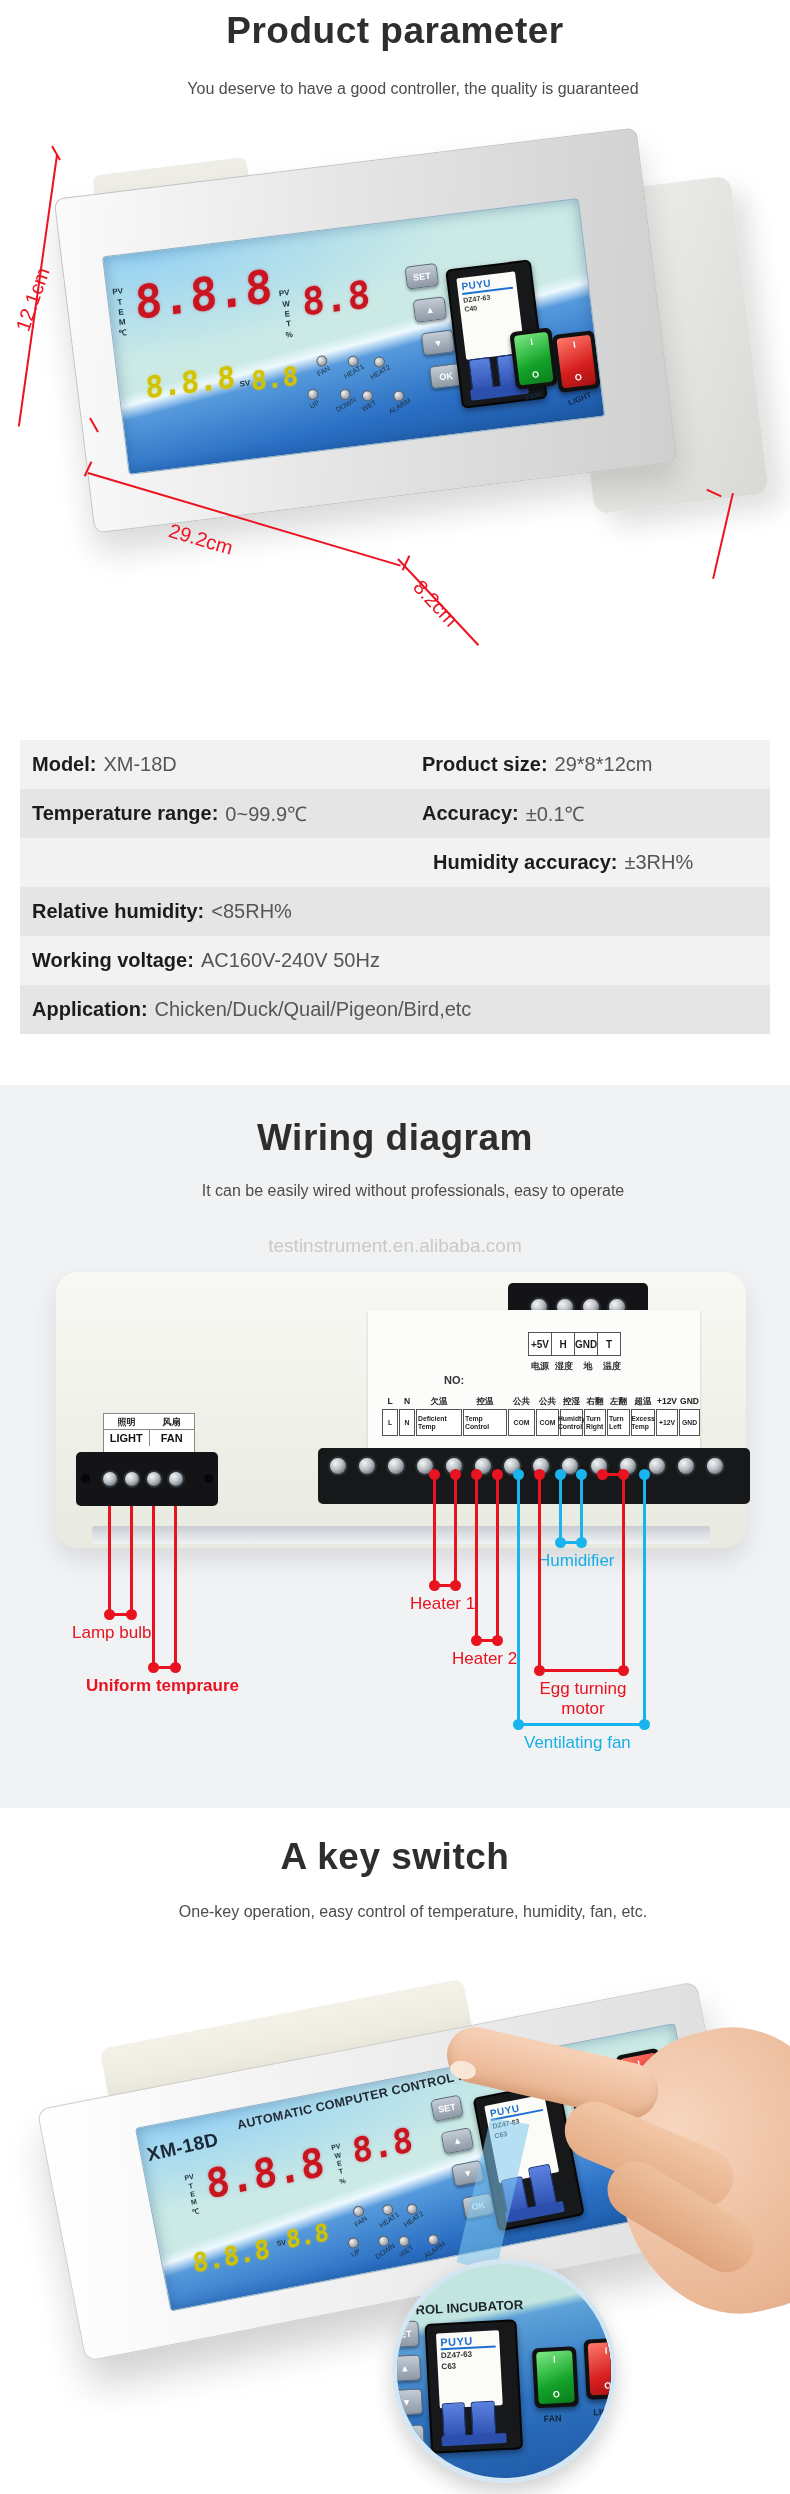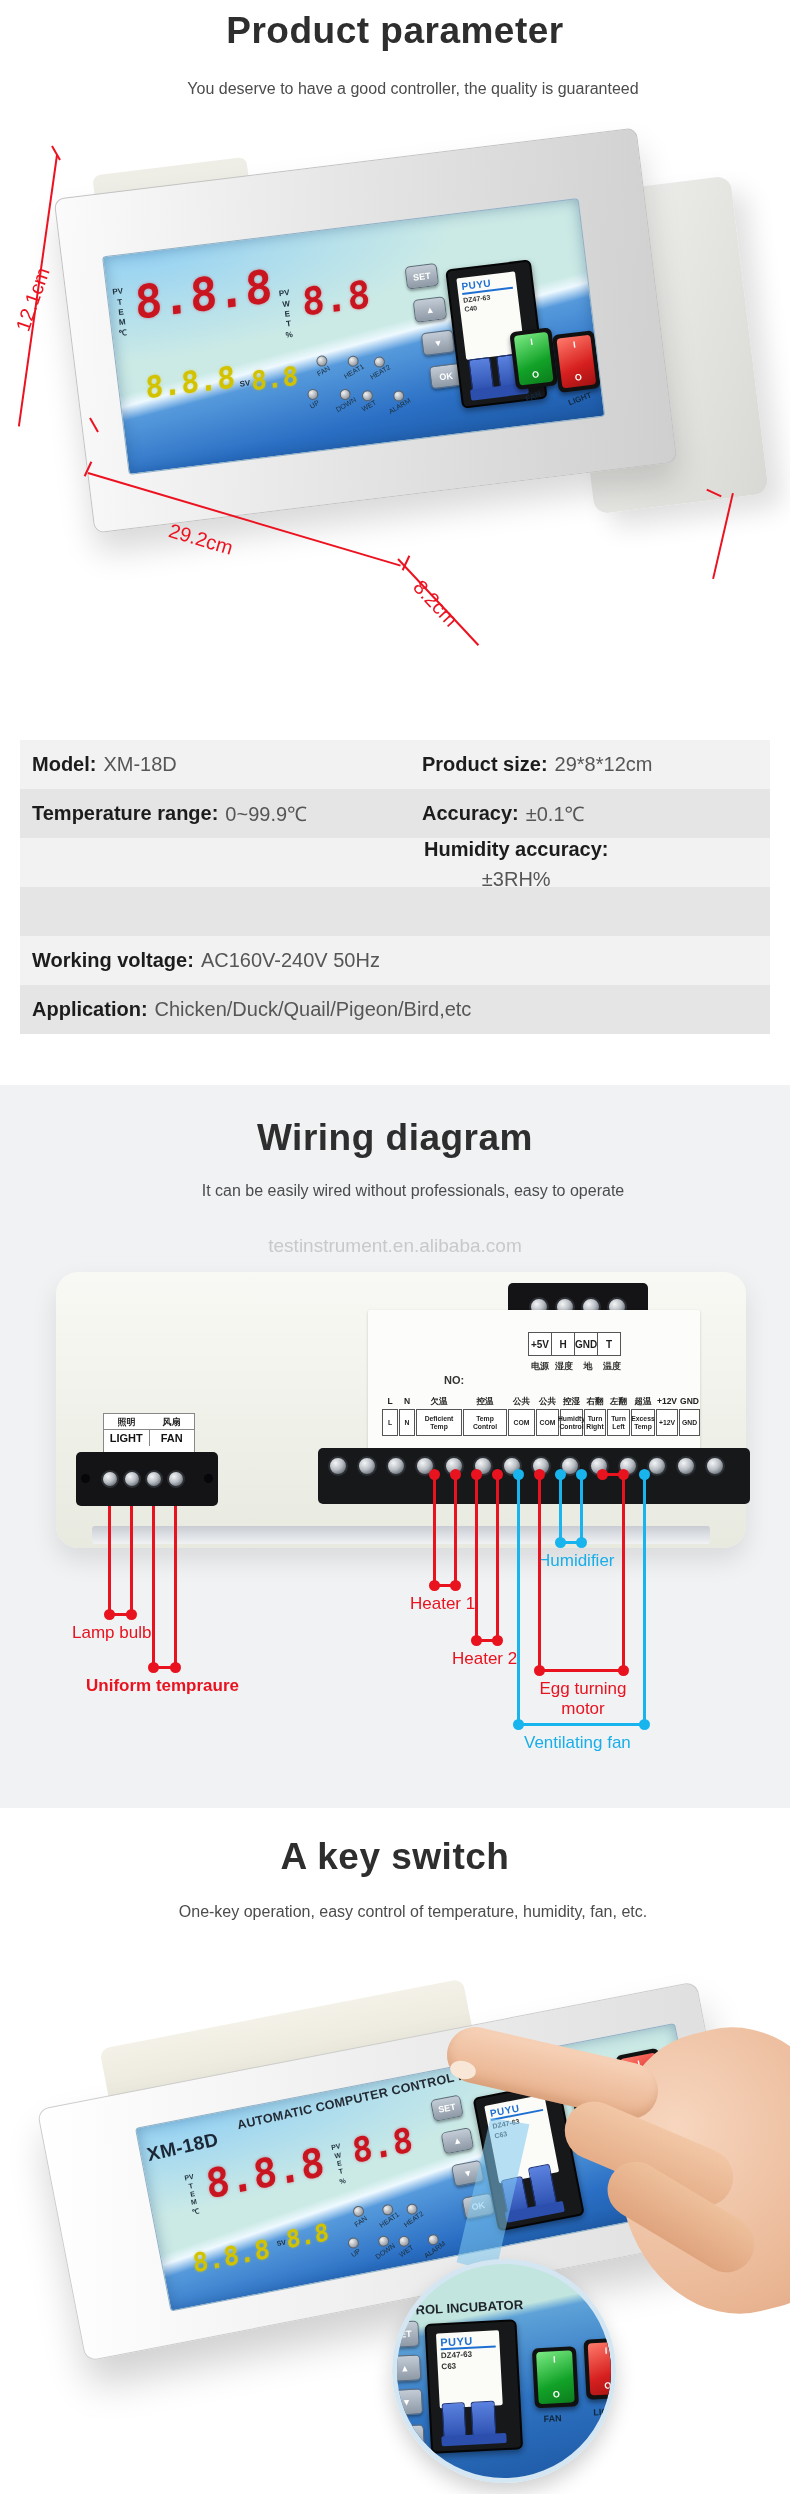"Humidity accuracy:" div.spec-pair { flex-direction: column -> none; left: 404px -> 413px }
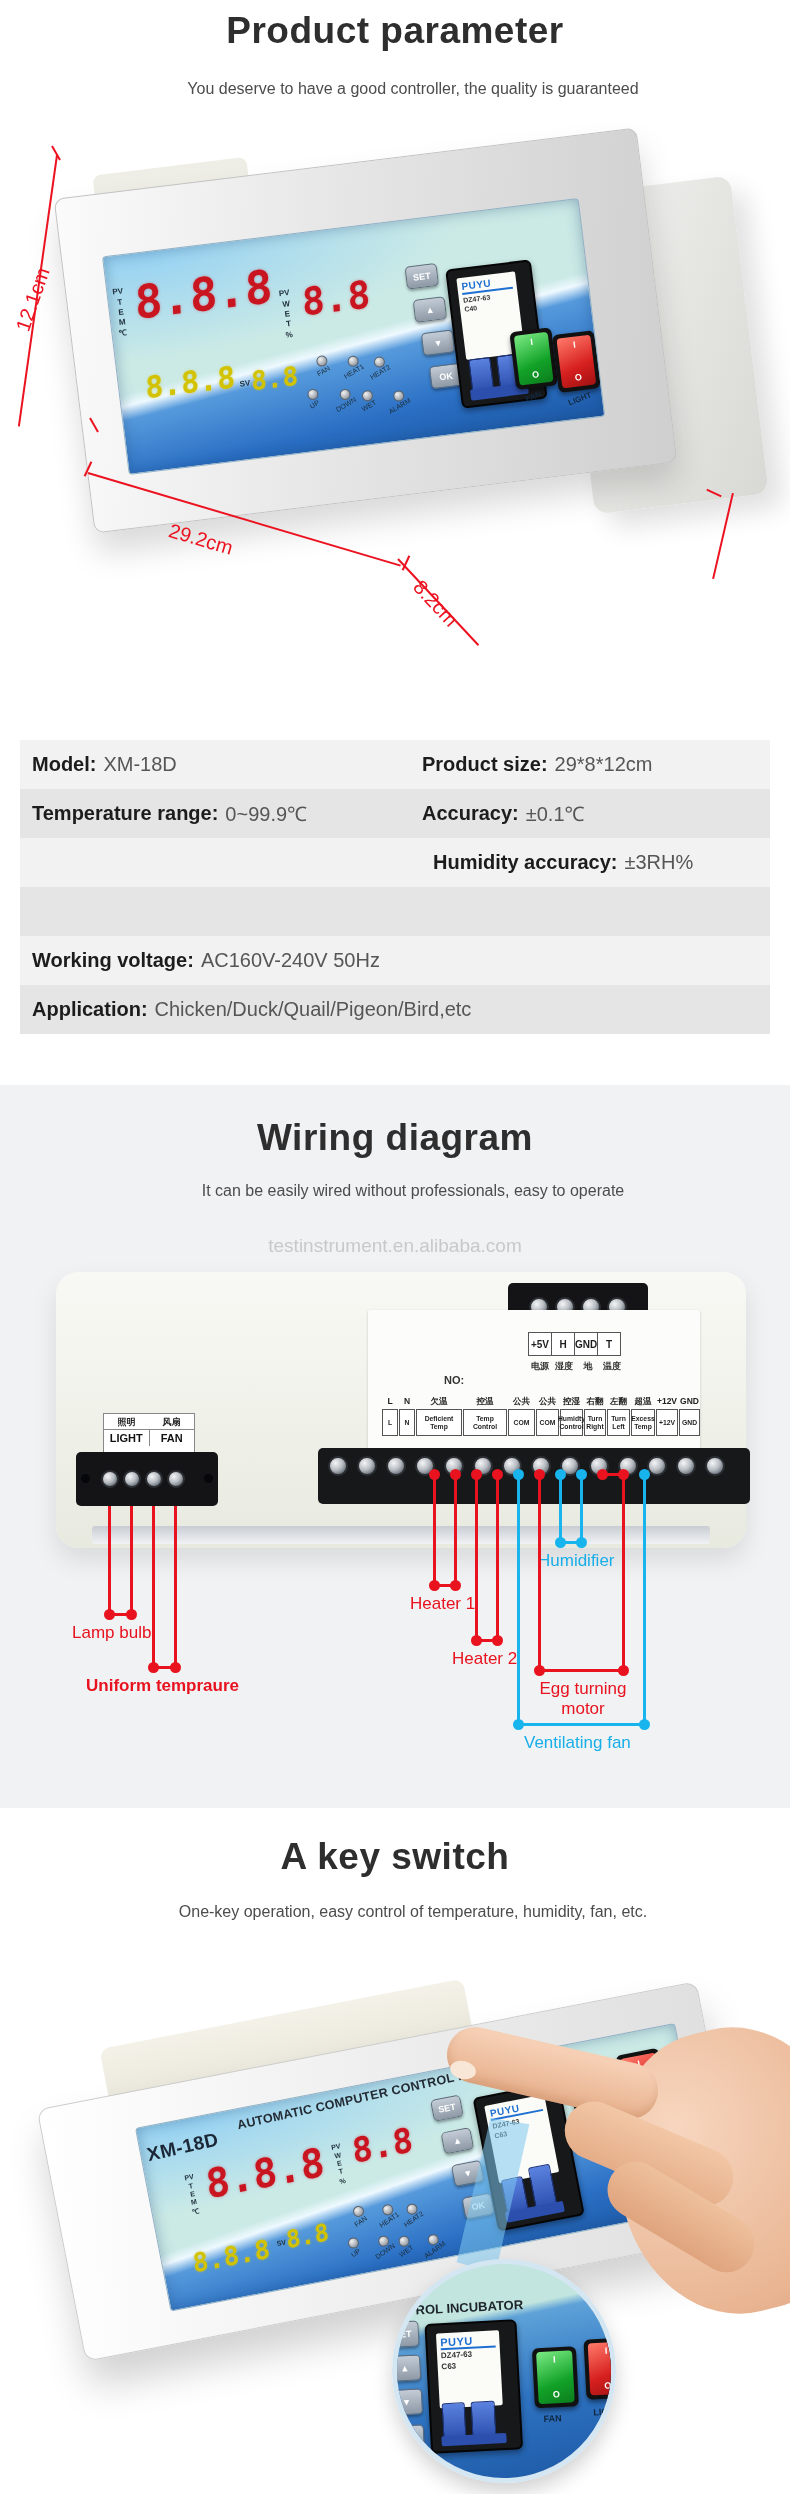"Relative humidity:" div.spec-pair { html: none -> <div> <span>Relative humidity:</span> <span>&lt;85RH%</span> </div> }
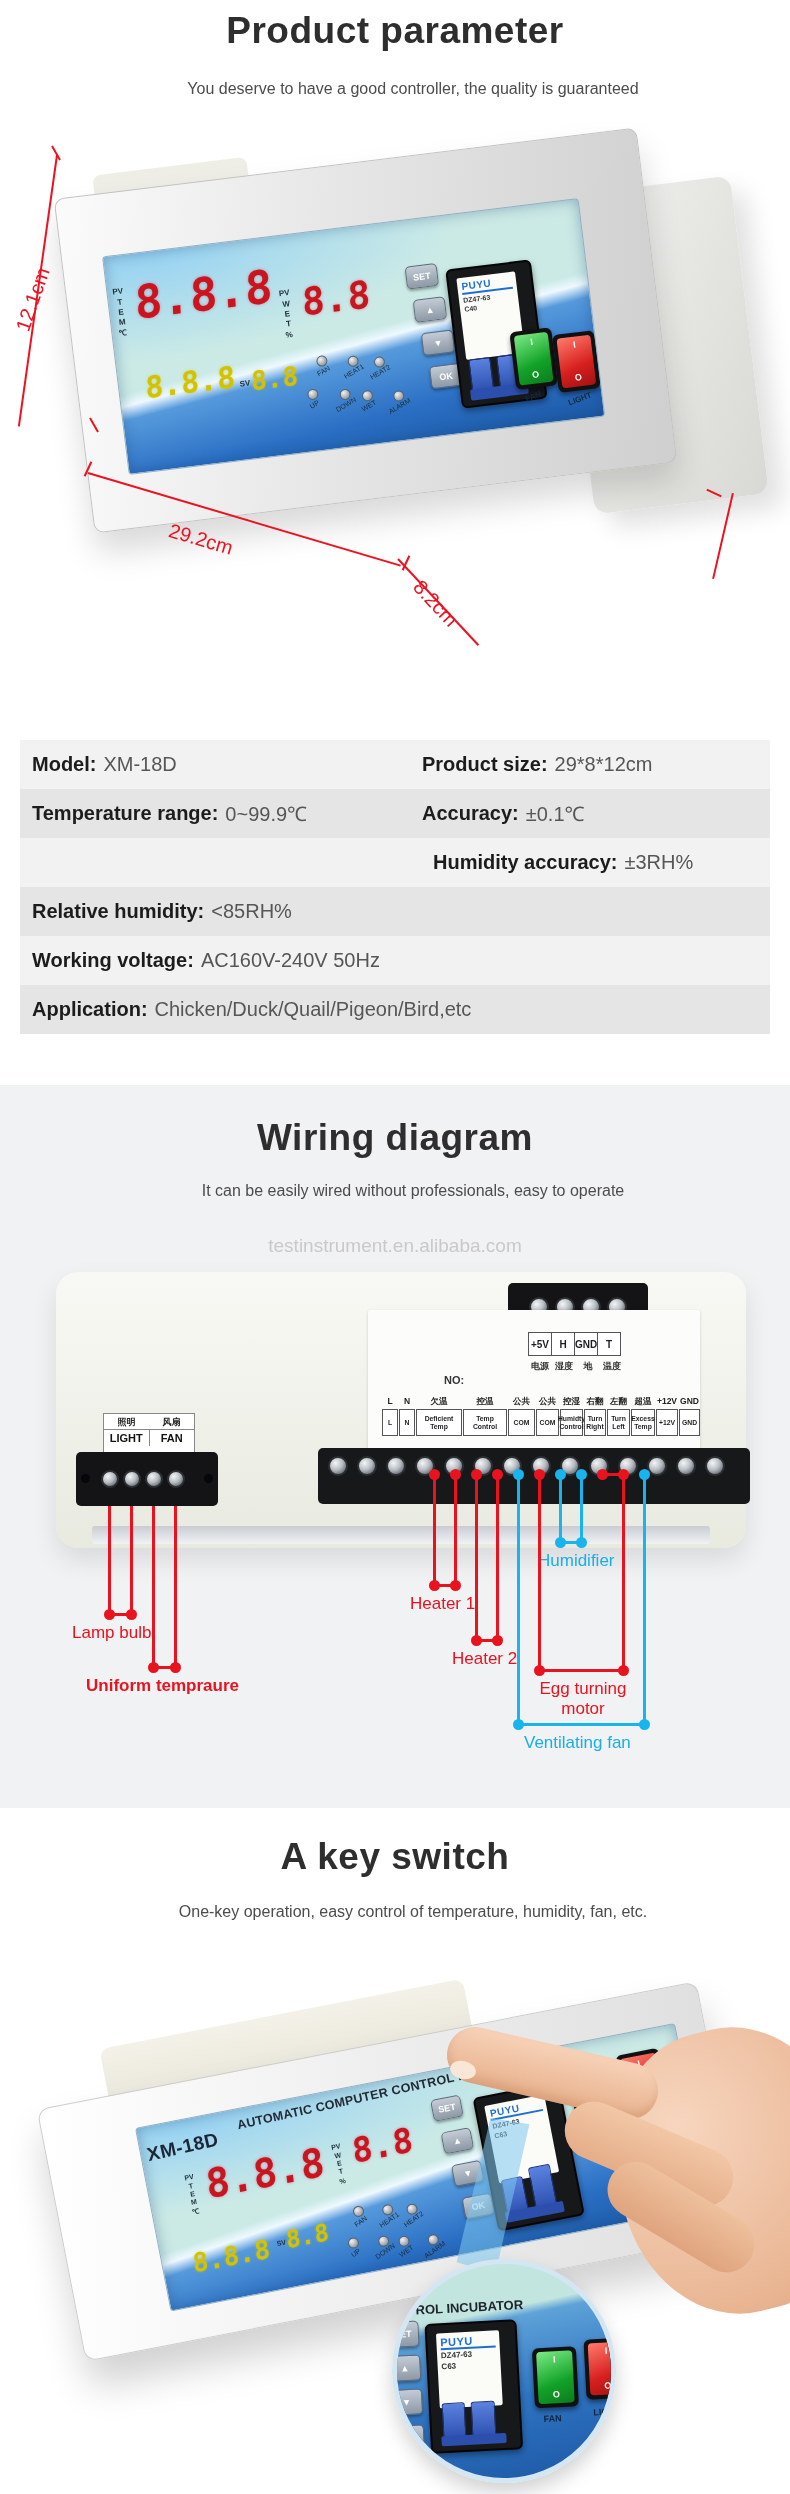"+5V" .tcell { text-align: center -> none }
